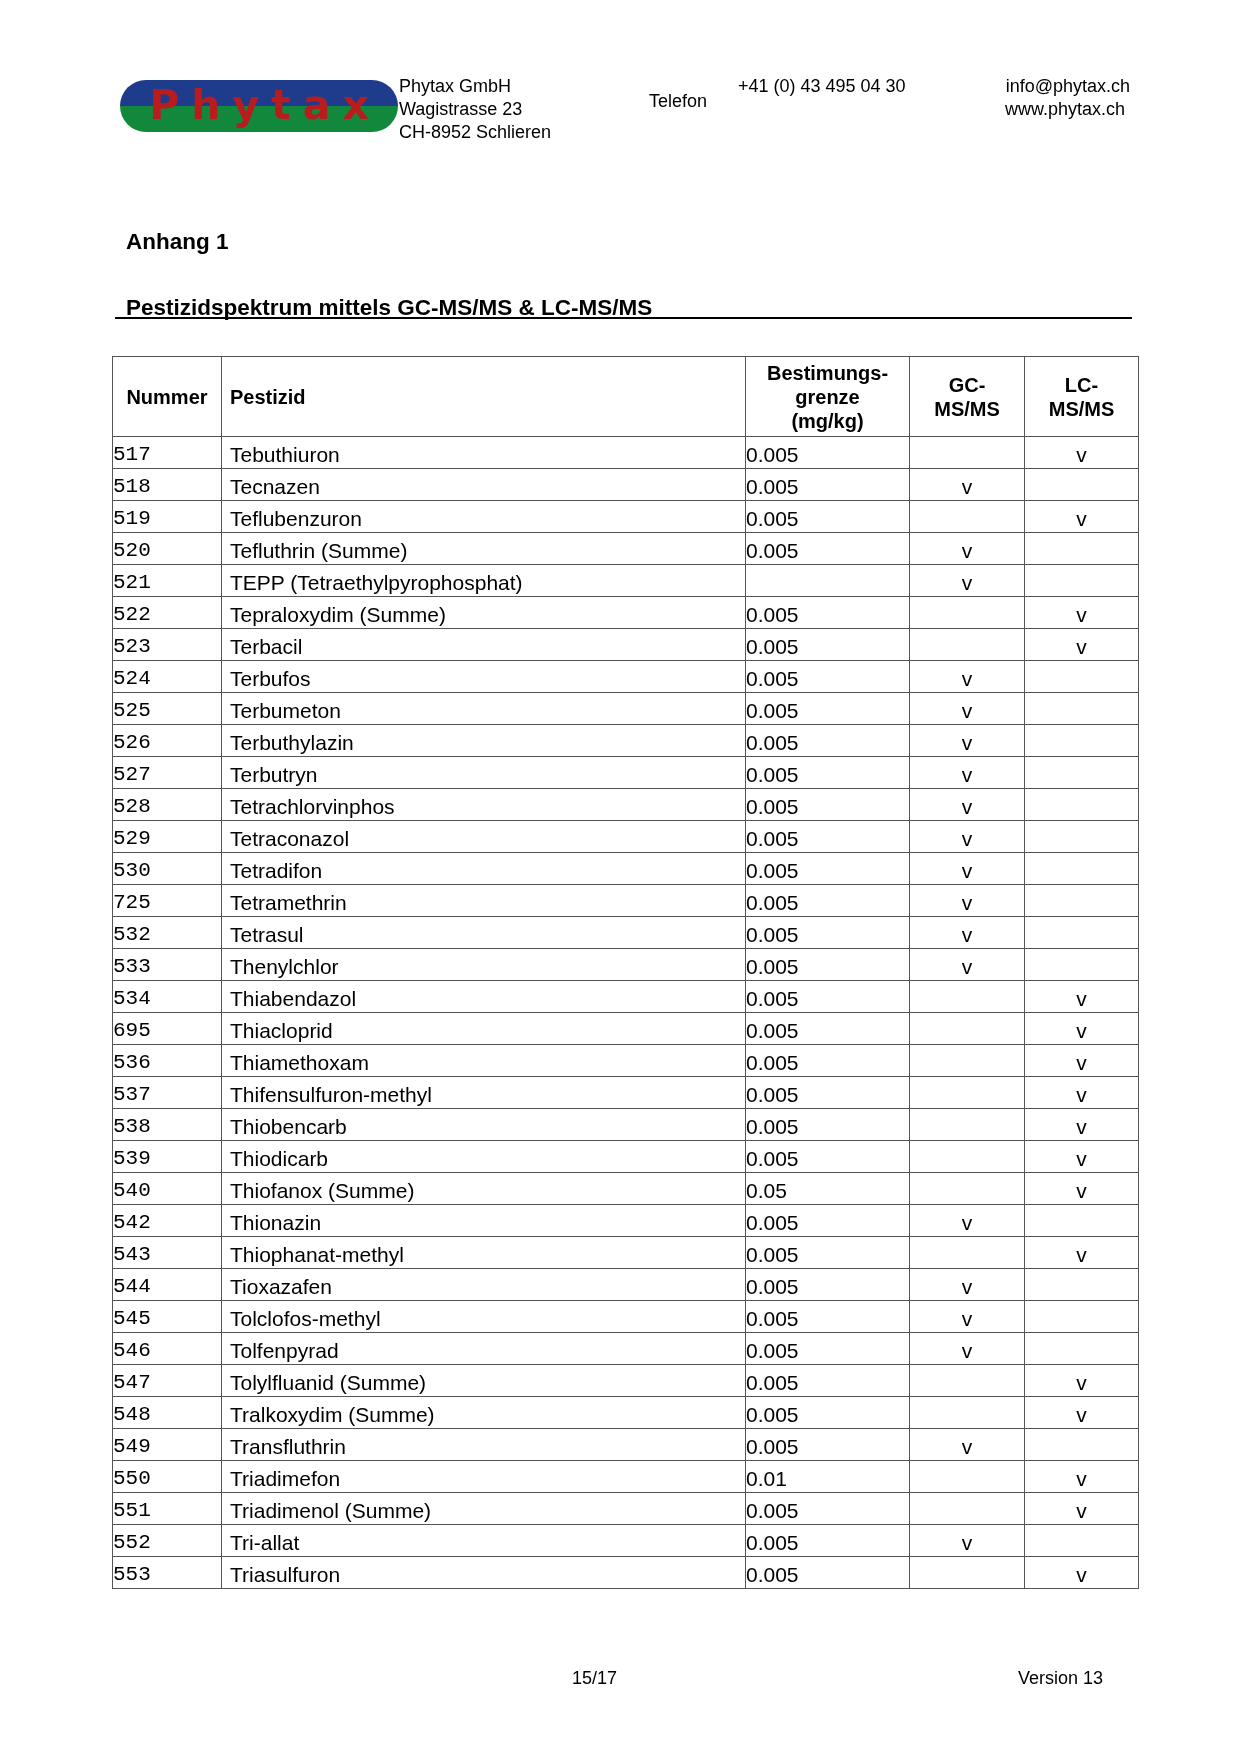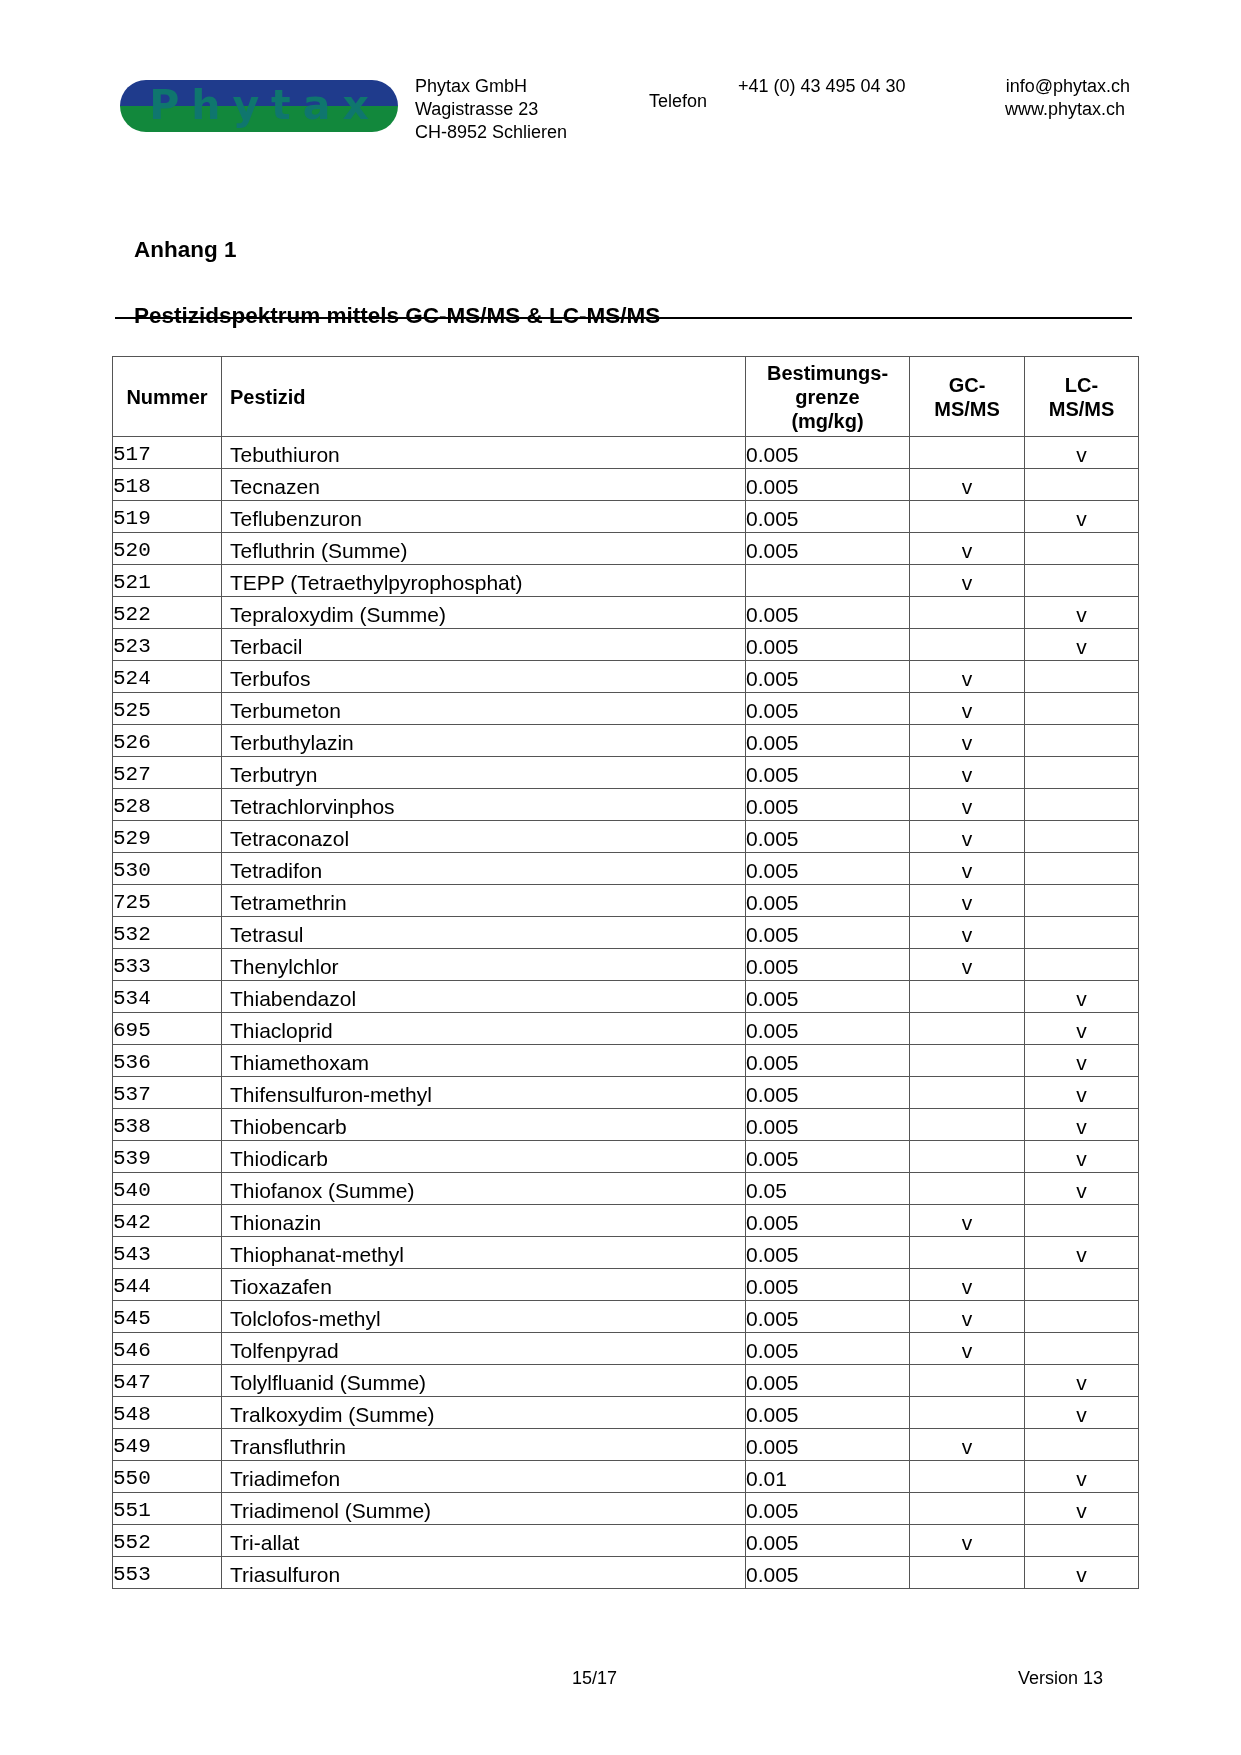"Phytax" .logo .txt { color: #0f766e -> #b91c1c }
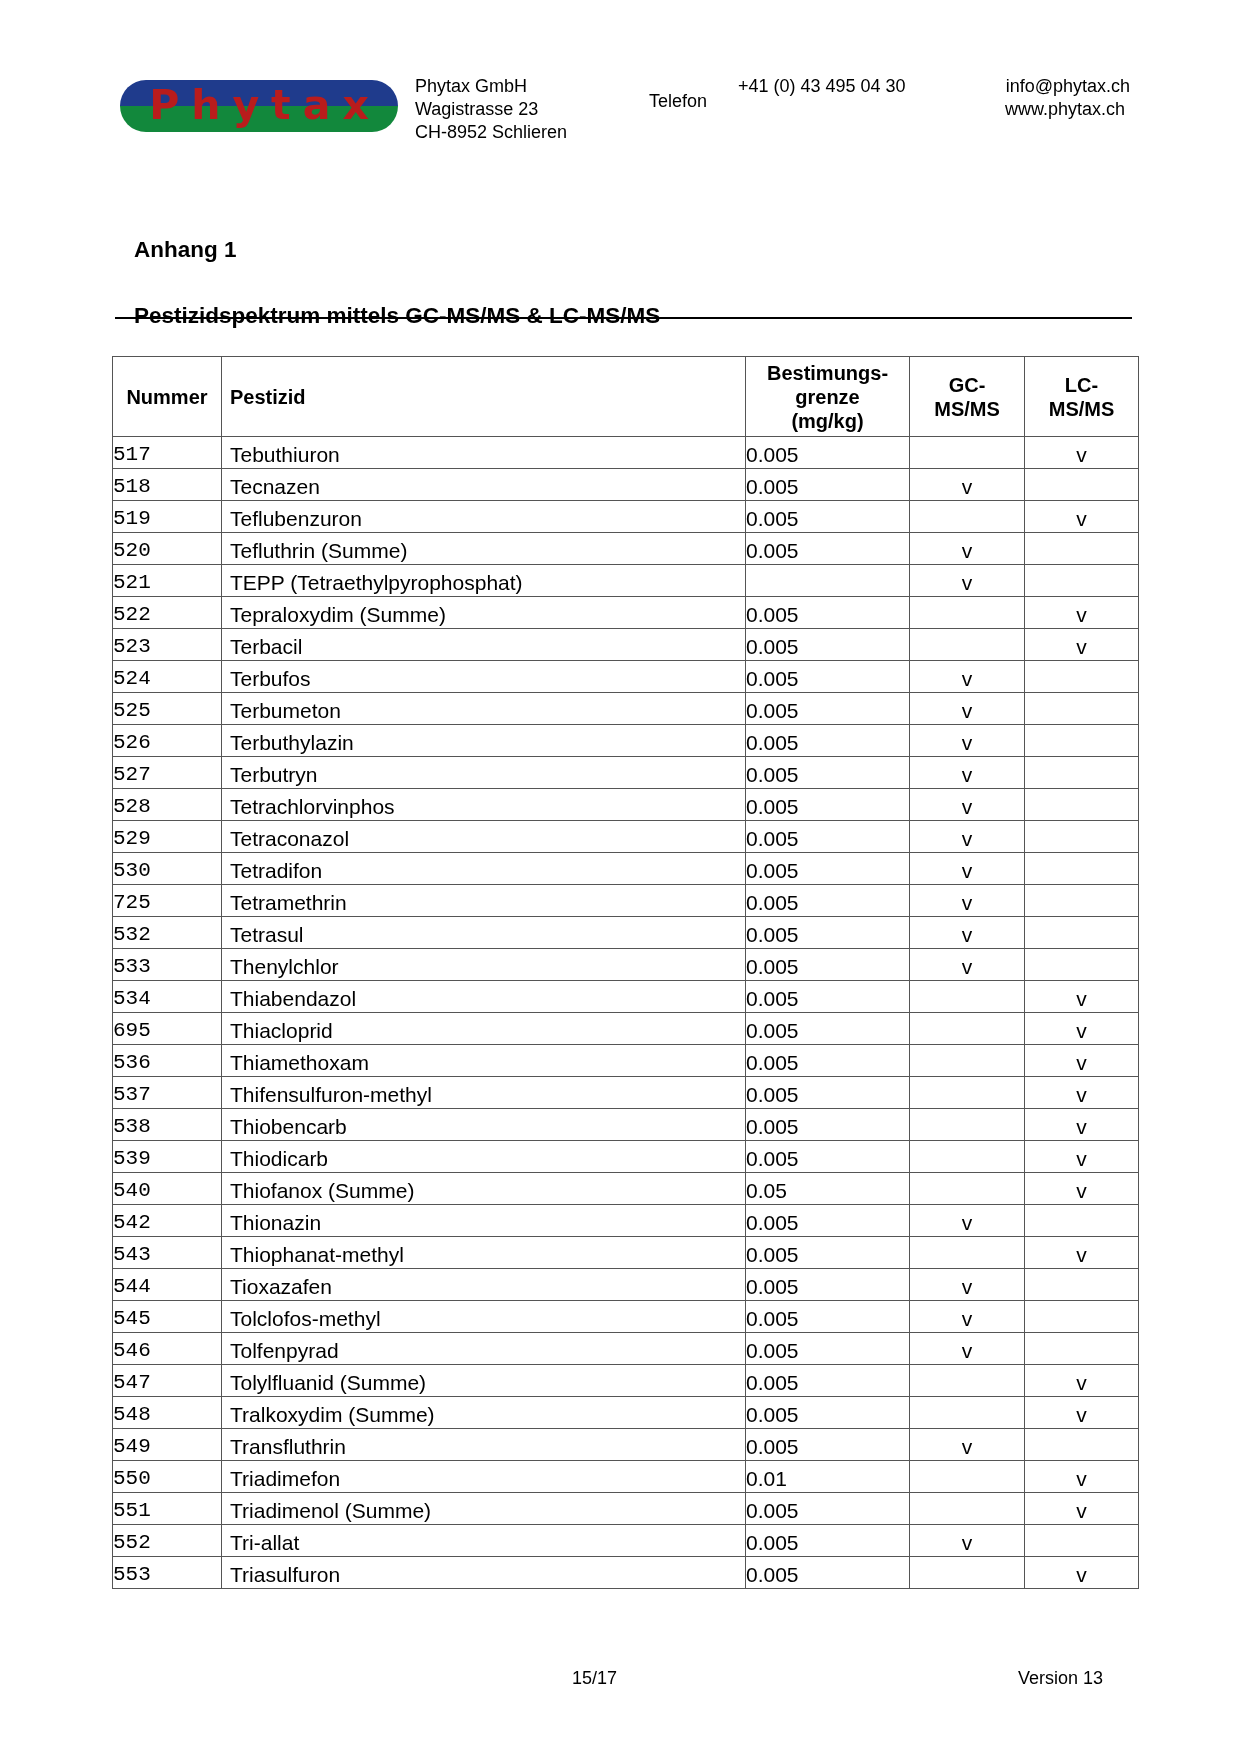"Phytax GmbH" div.abs { left: 415px -> 399px }
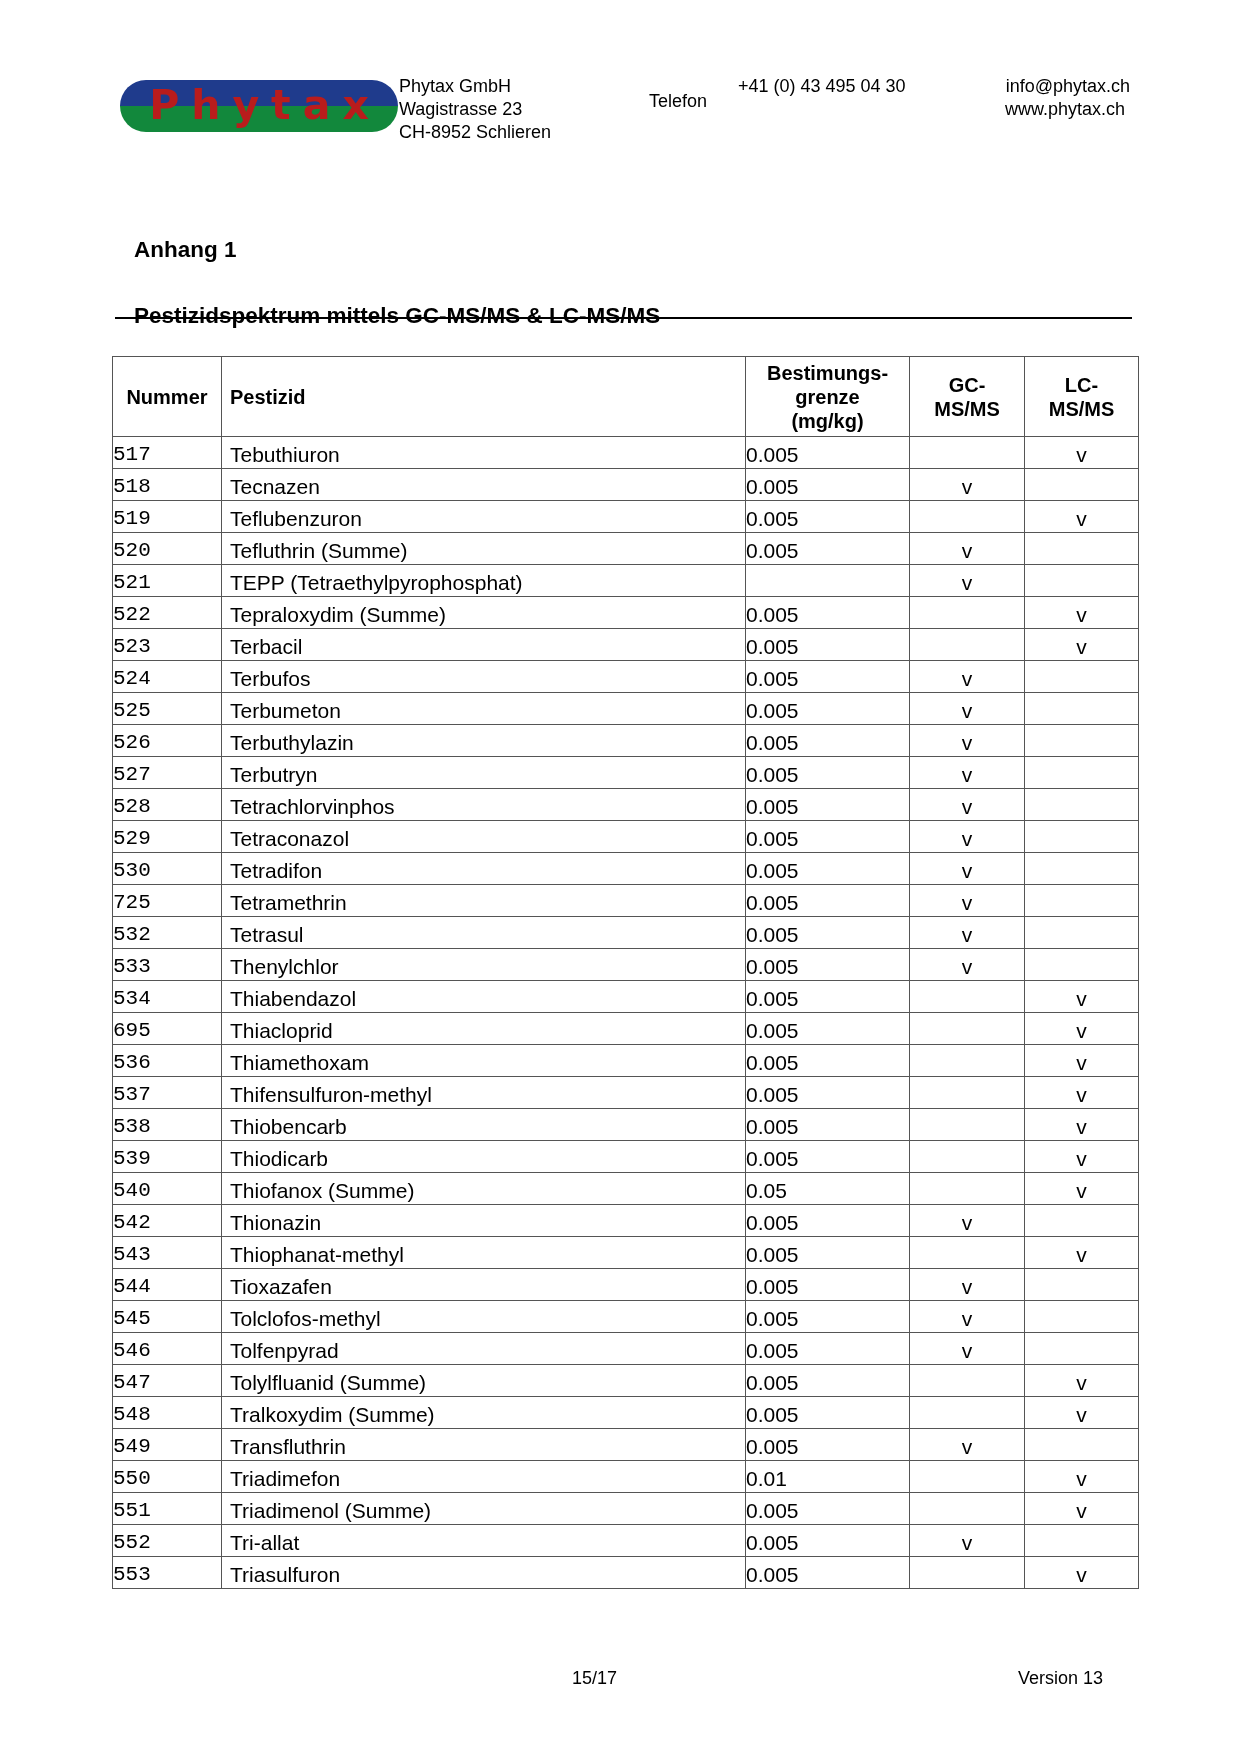"Anhang 1" h1.t { margin: 16px -> 8px }
